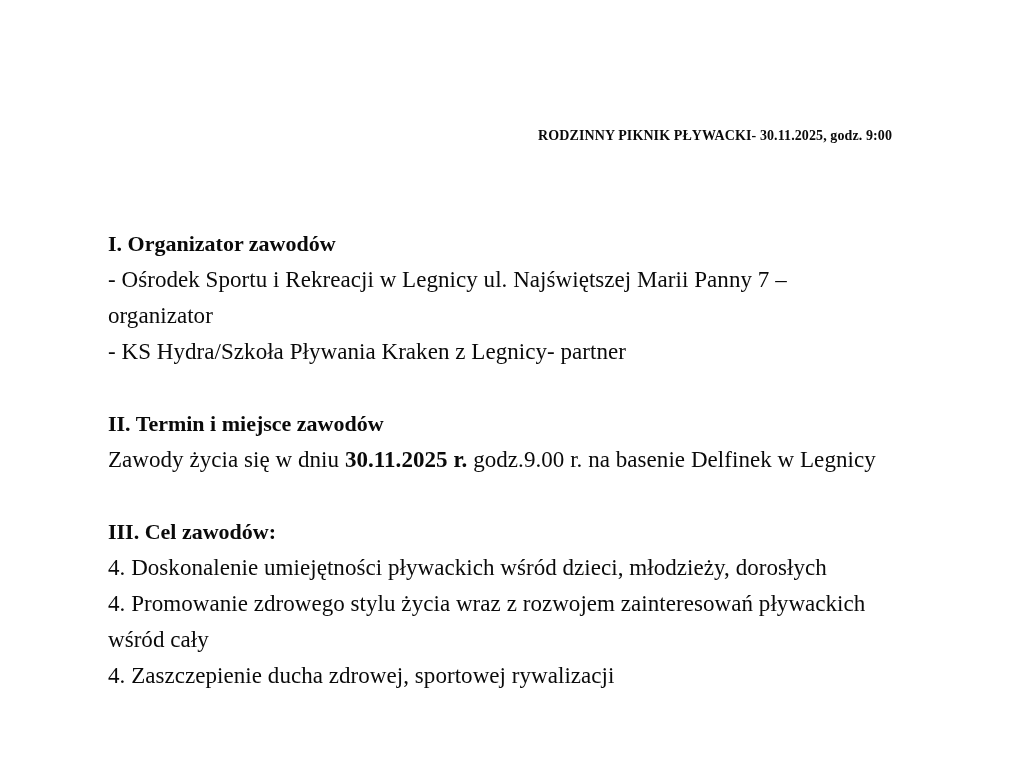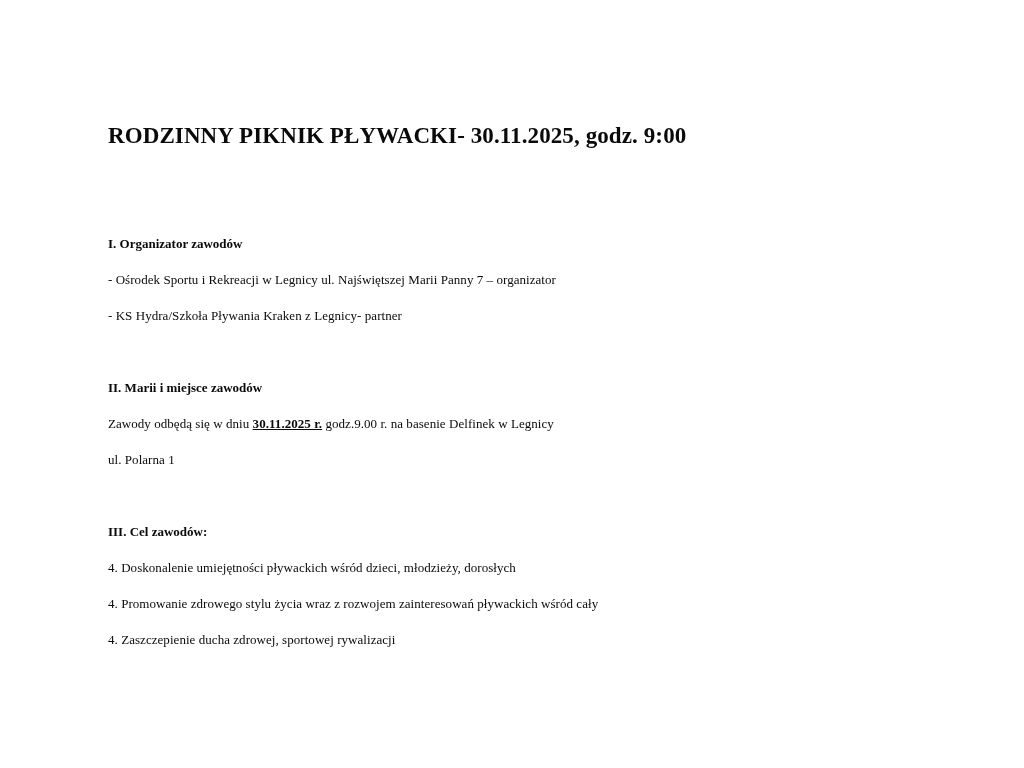"RODZINNY PIKNIK PŁYWACKI- 30.11.2025," .title-line { font-size: 23px -> 14px; text-align: left -> right }
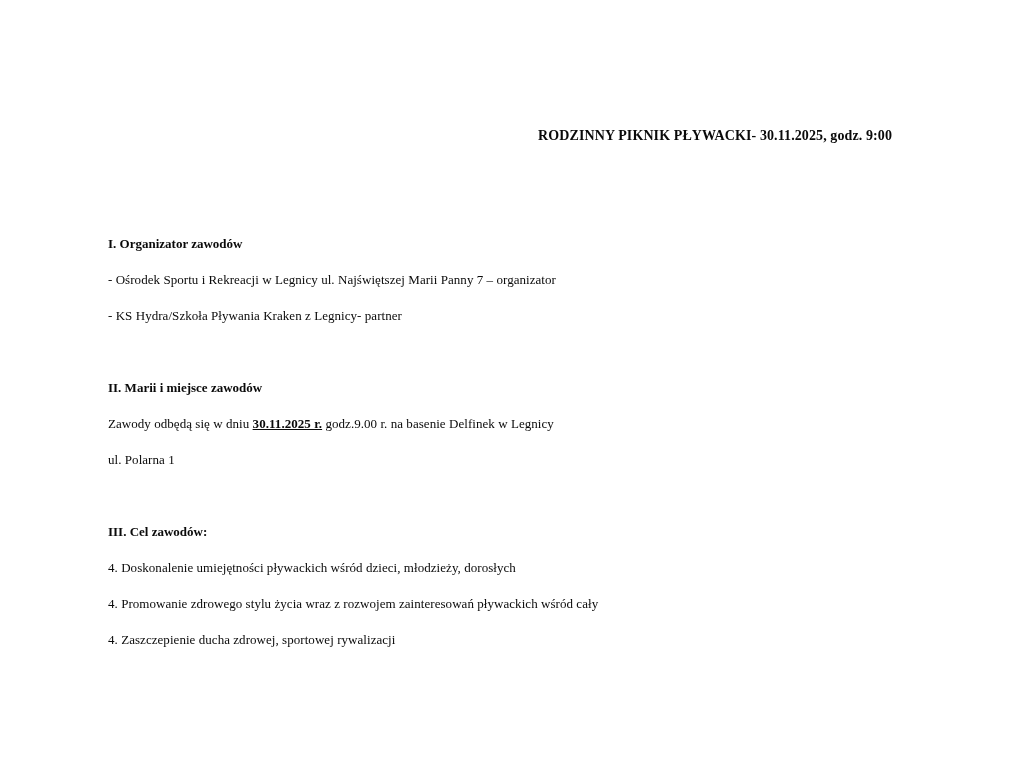"I. Organizator zawodów" .heading { font-size: 13px -> 22px }
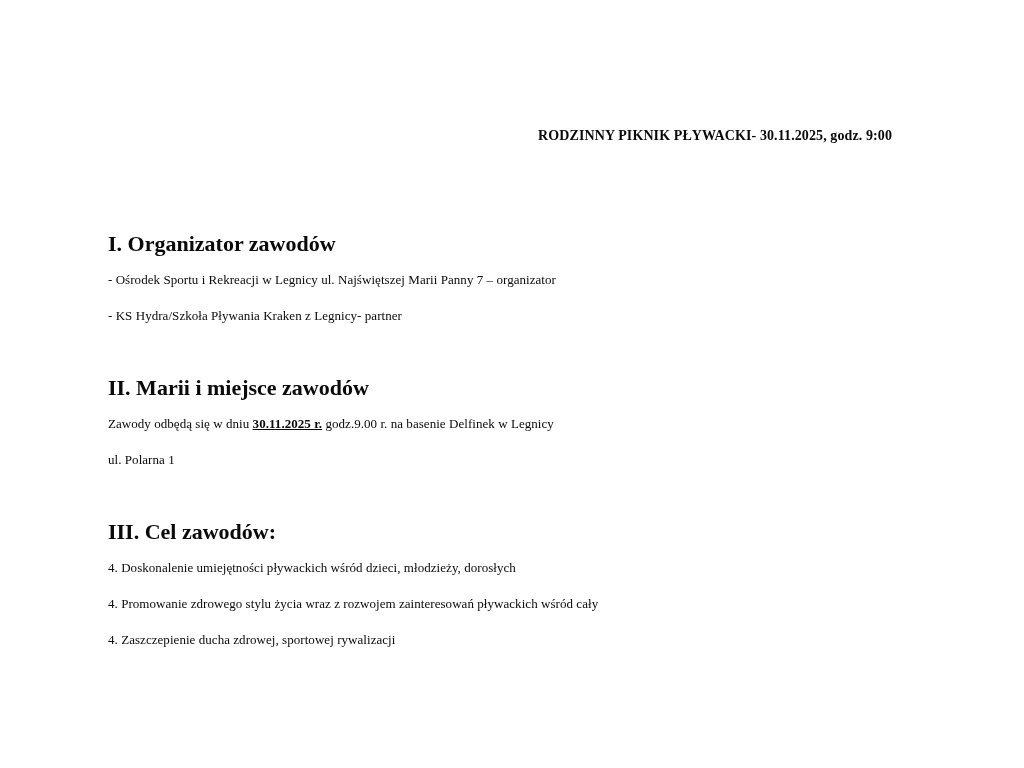"- Ośrodek Sportu i Rekreacji" .line { font-size: 13px -> 23px }
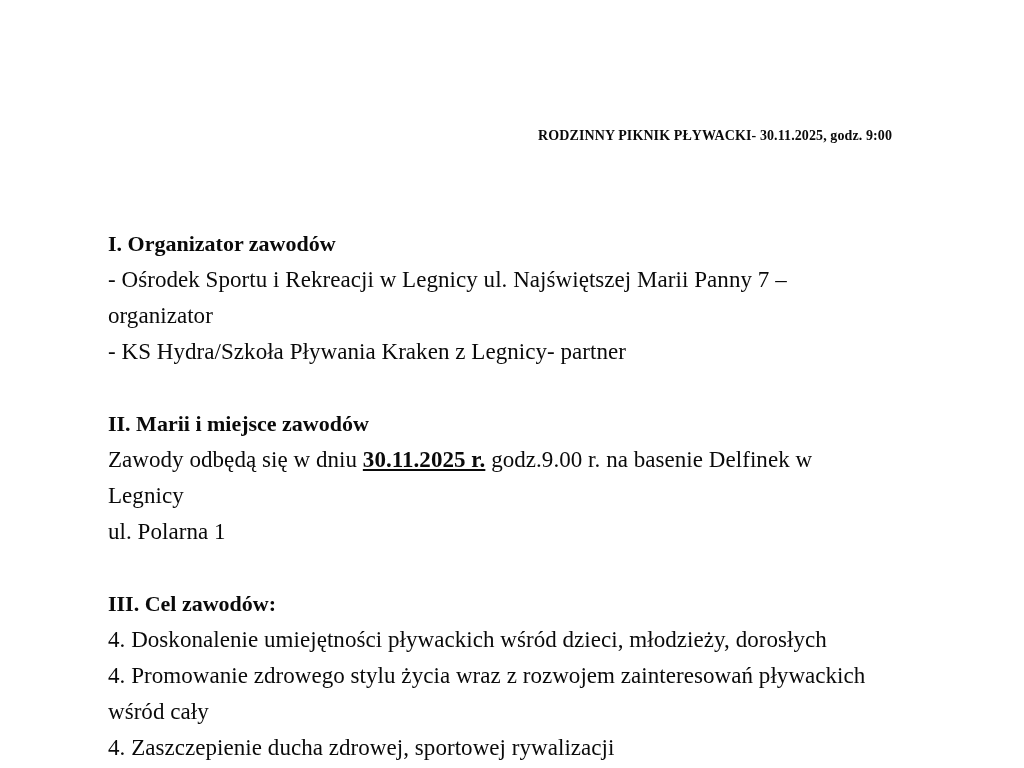"II. Marii i miejsce zawodów" div.heading { text: Marii -> Termin }
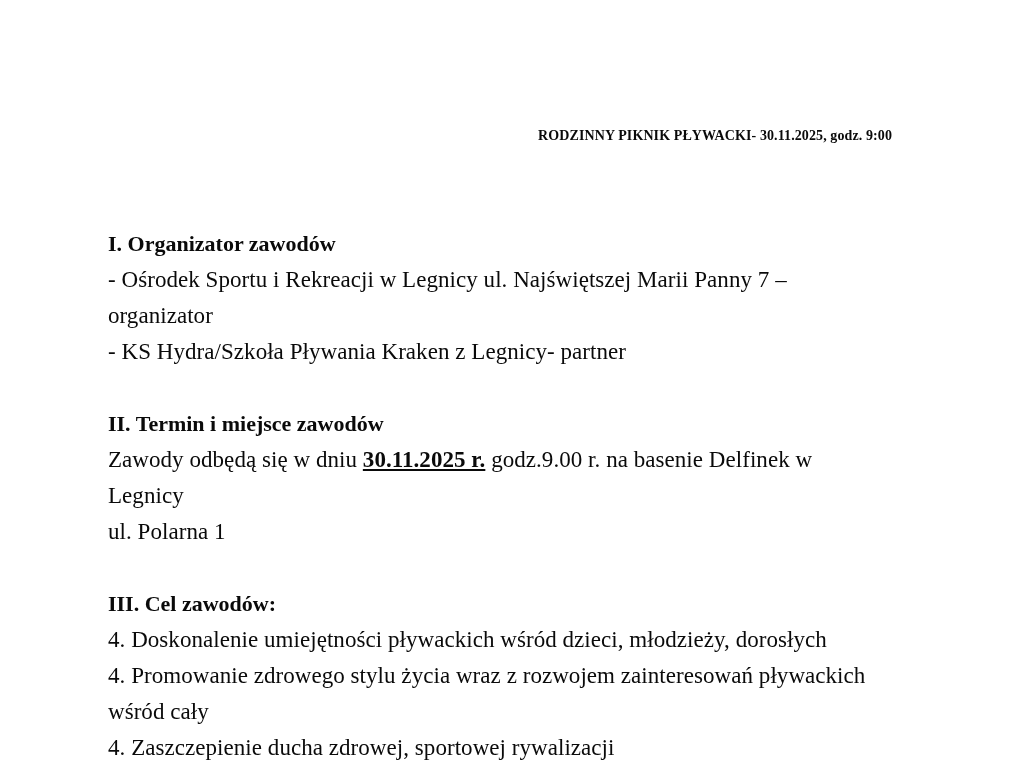"Zawody odbędą się w dniu" span { text: odbędą -> życia }
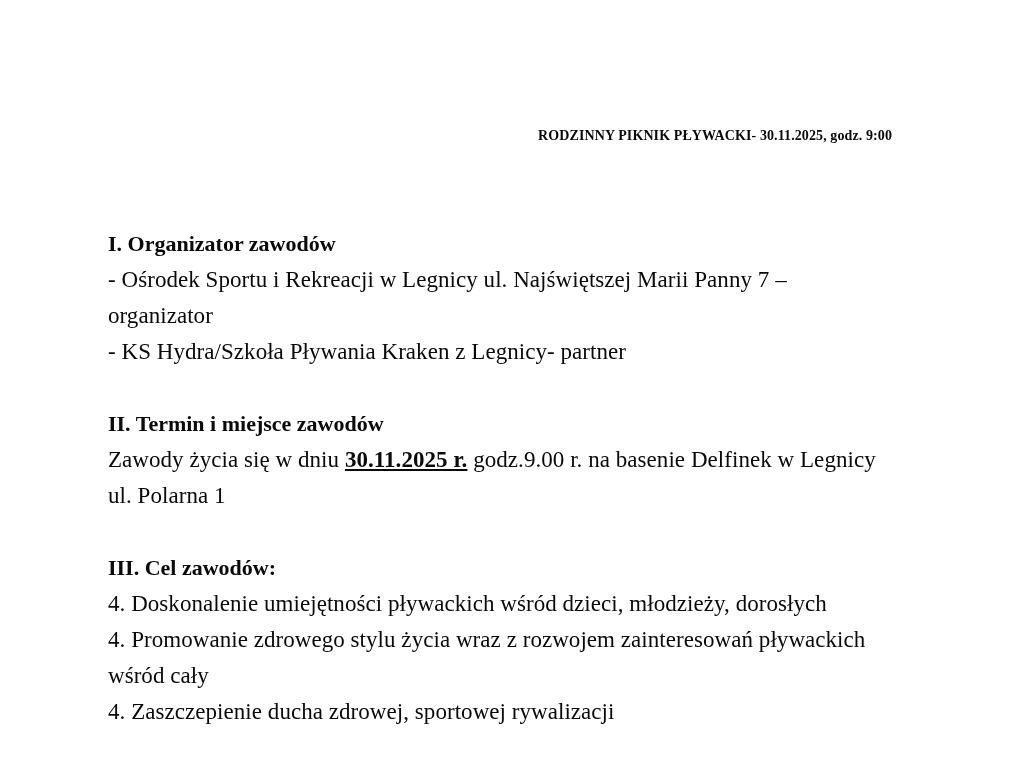"30.11.2025 r." .strong-inline { text-decoration: underline -> none }
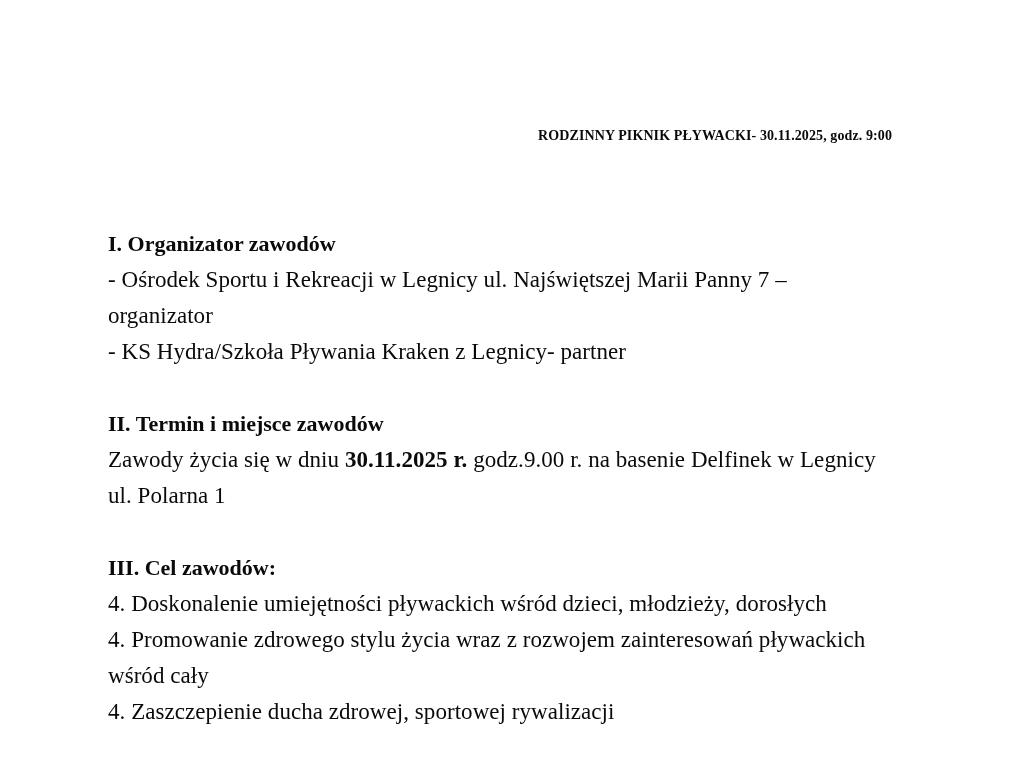"ul. Polarna 1" div.line { html: <div>ul. Polarna 1</div> -> none }
